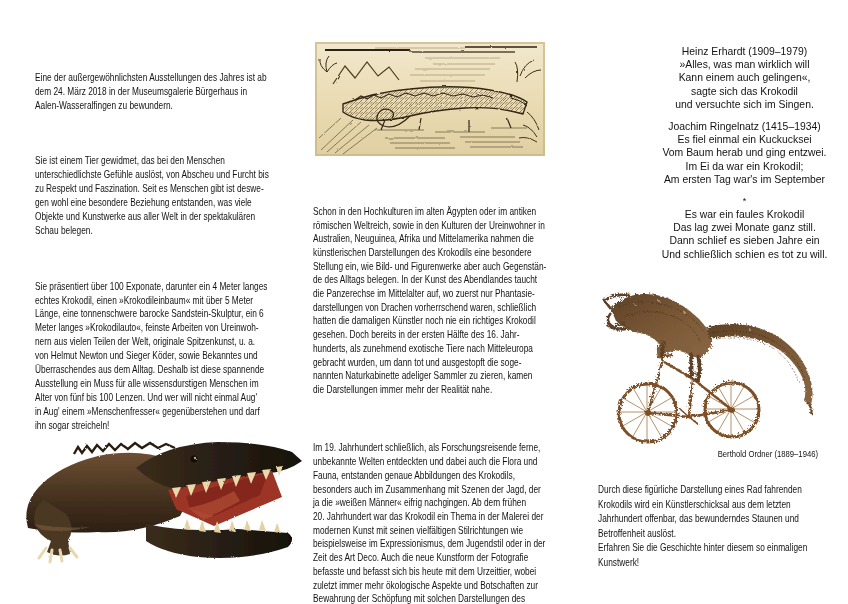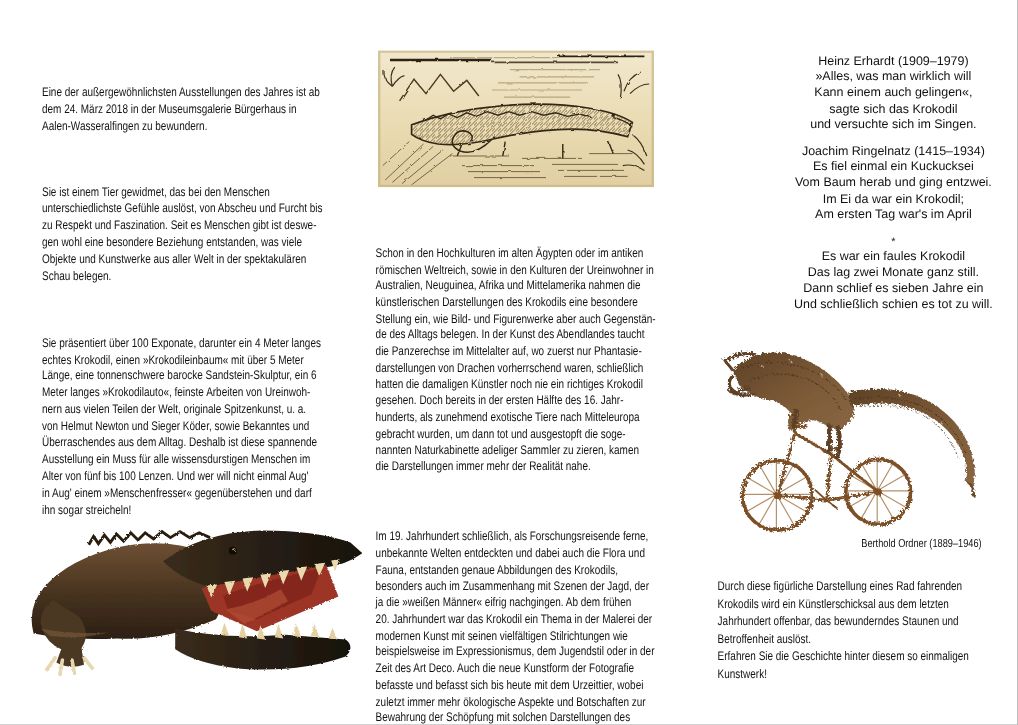"Es fiel einmal ein Kuckucksei" span { text: April -> September }
